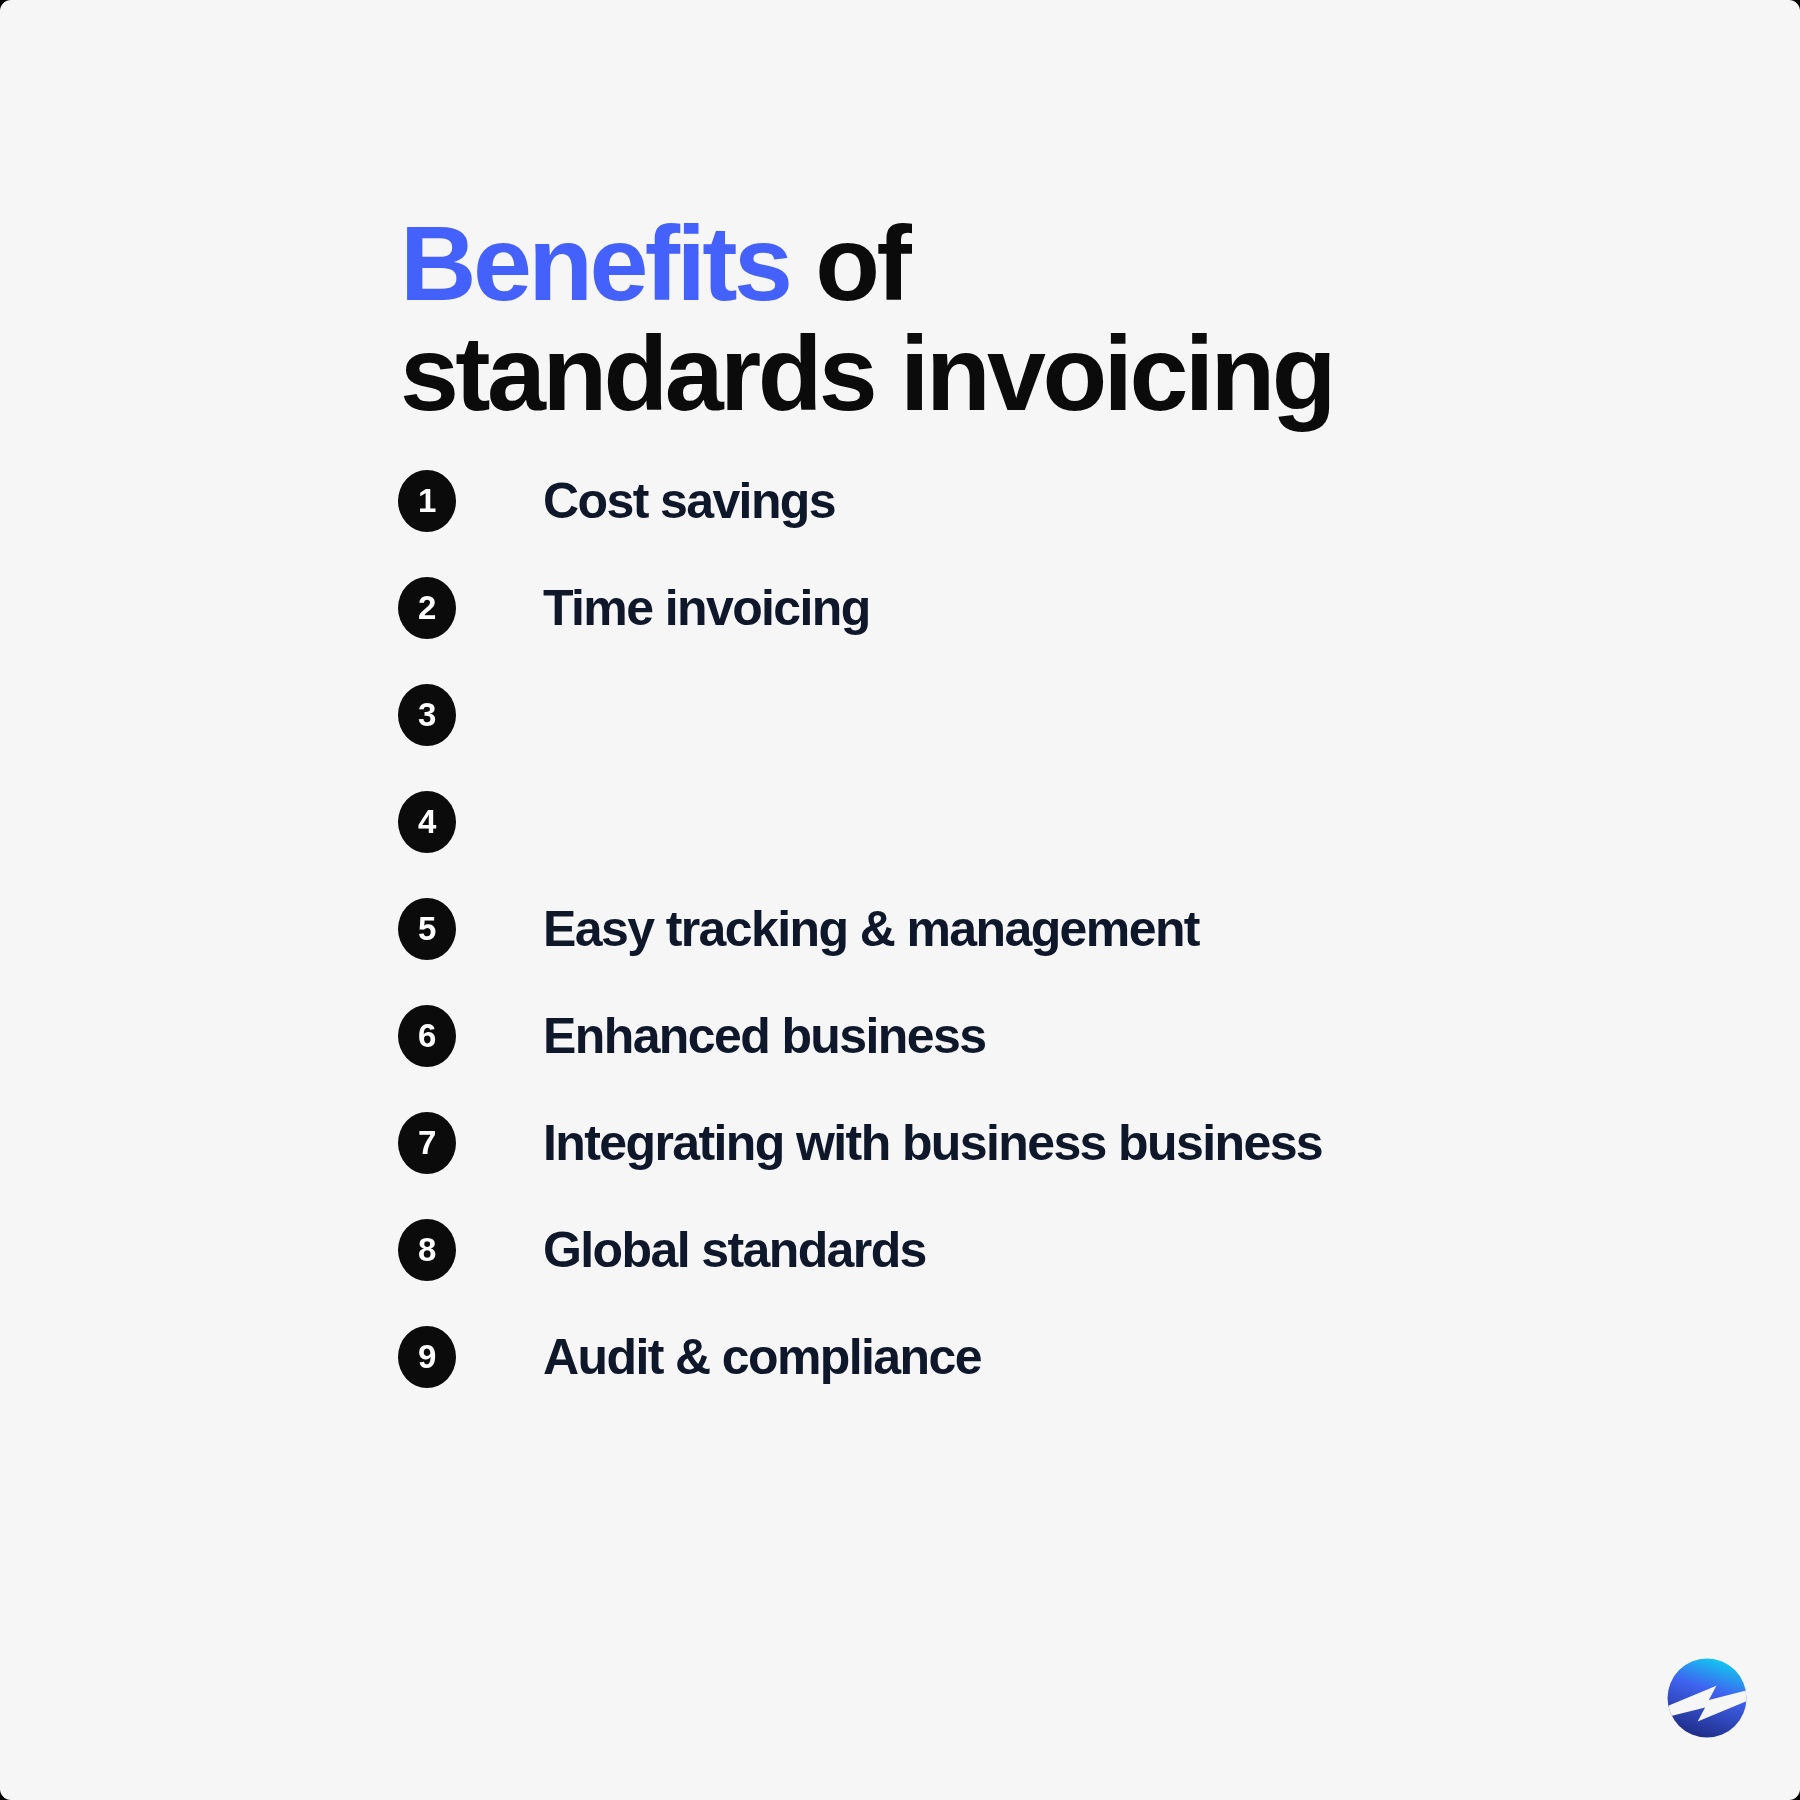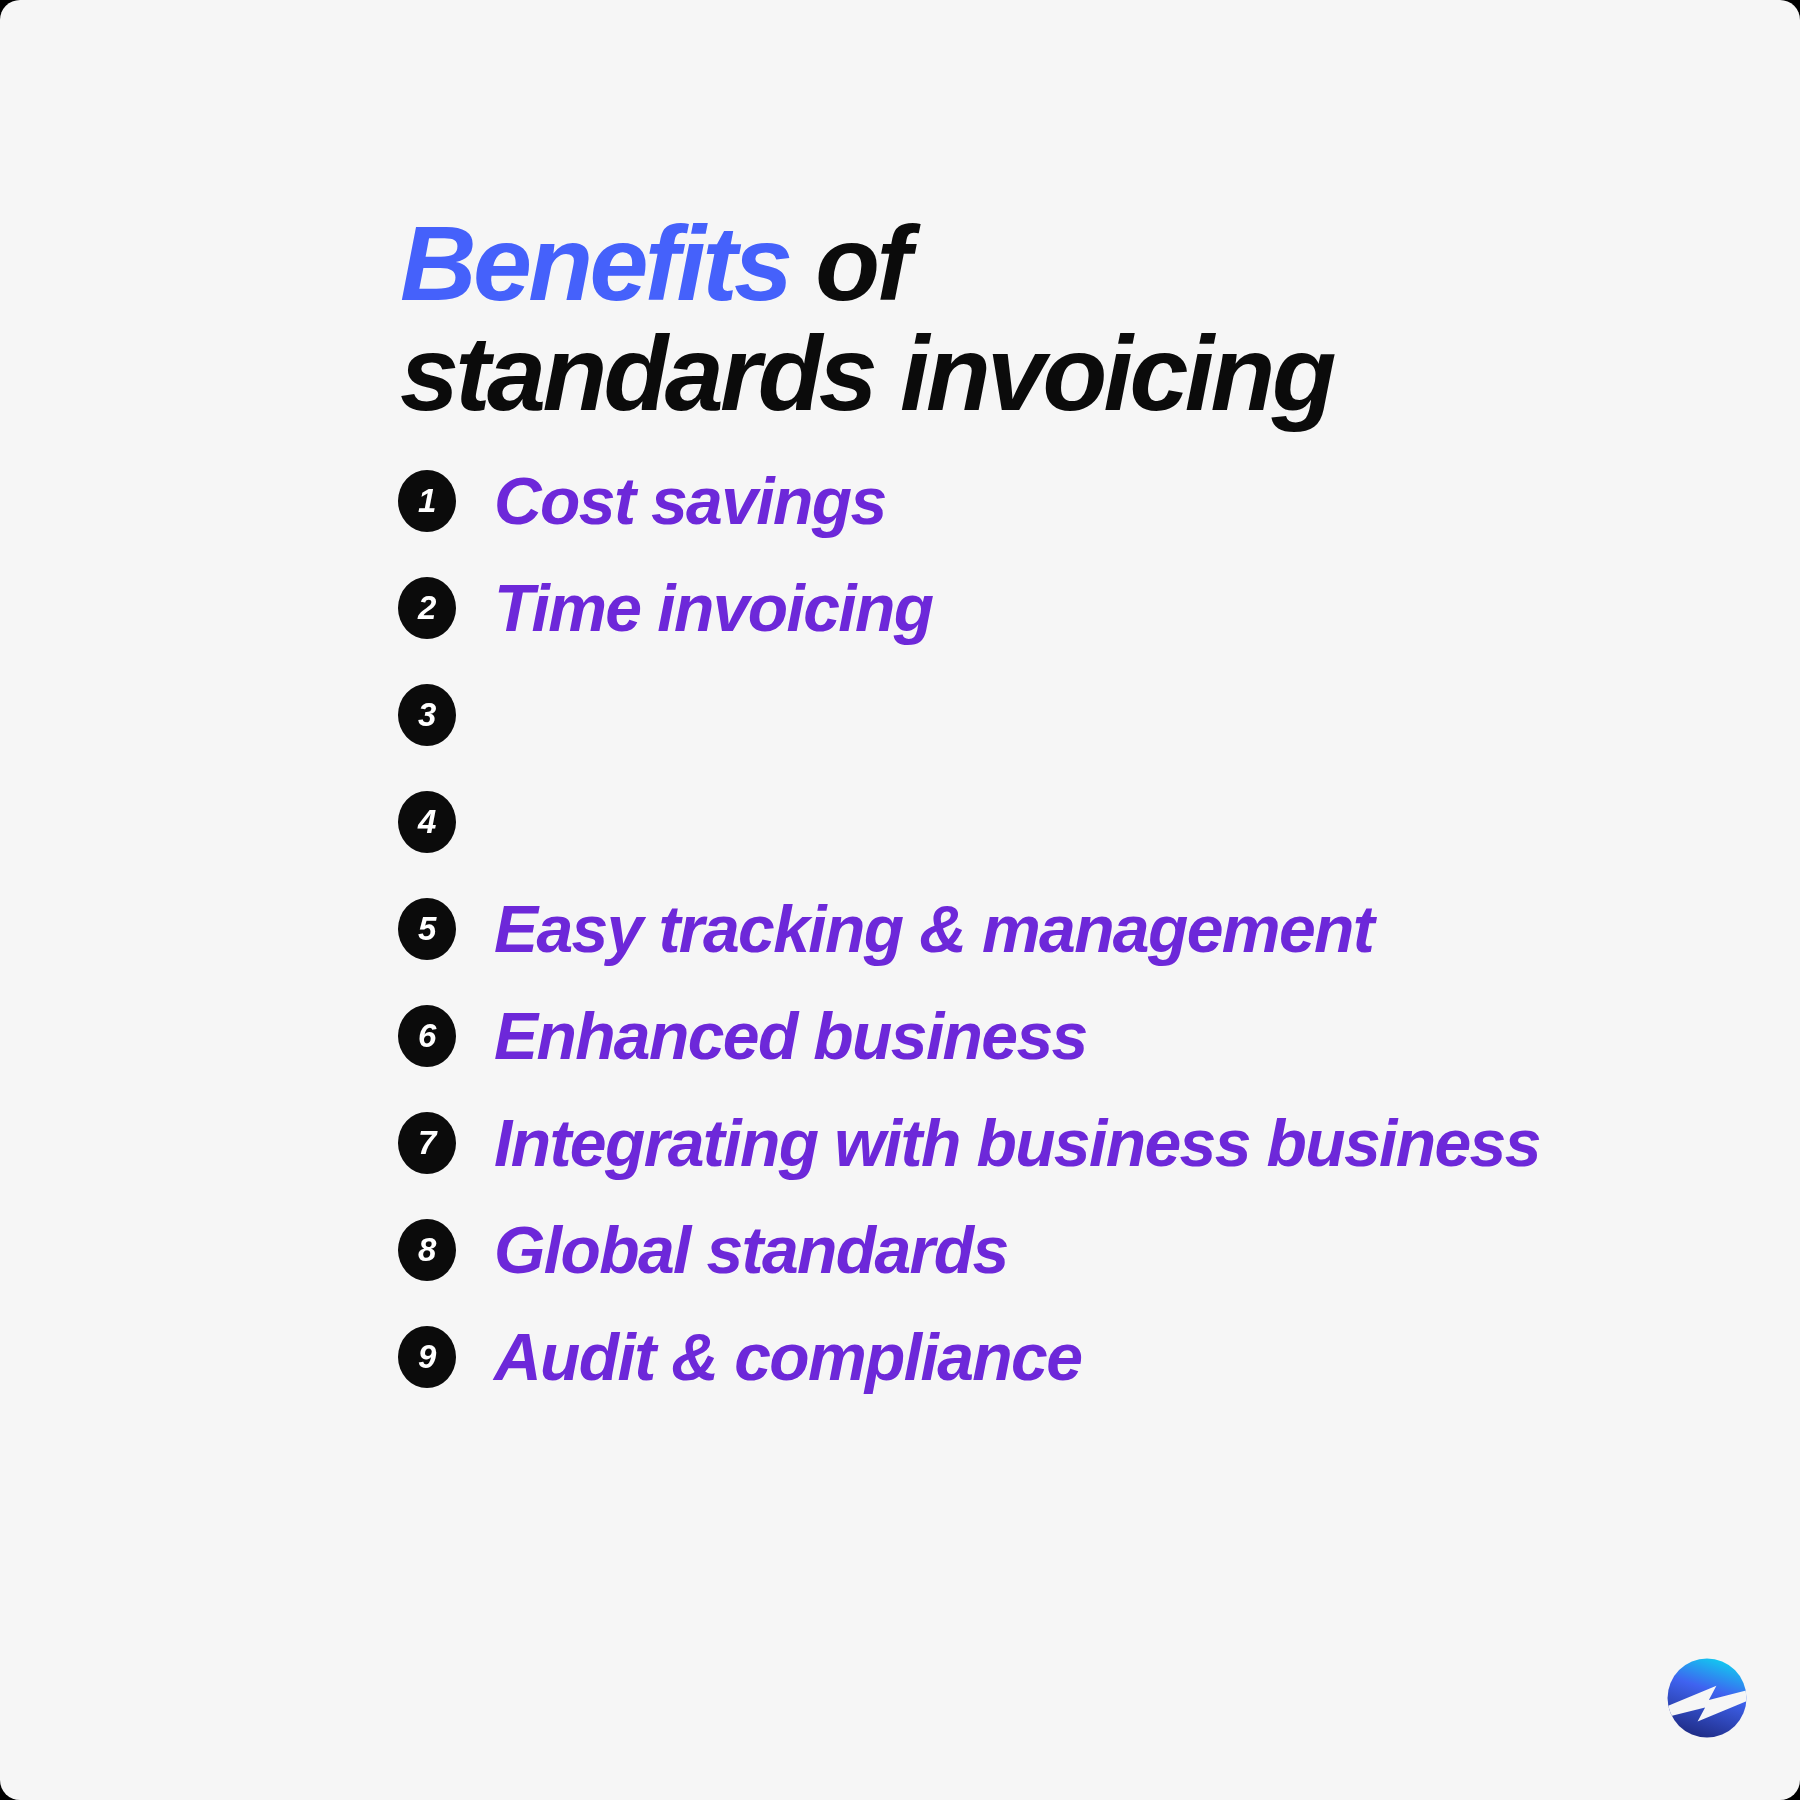"Benefits of" #card { border-radius: 20px -> 11px; font-style: italic -> none }
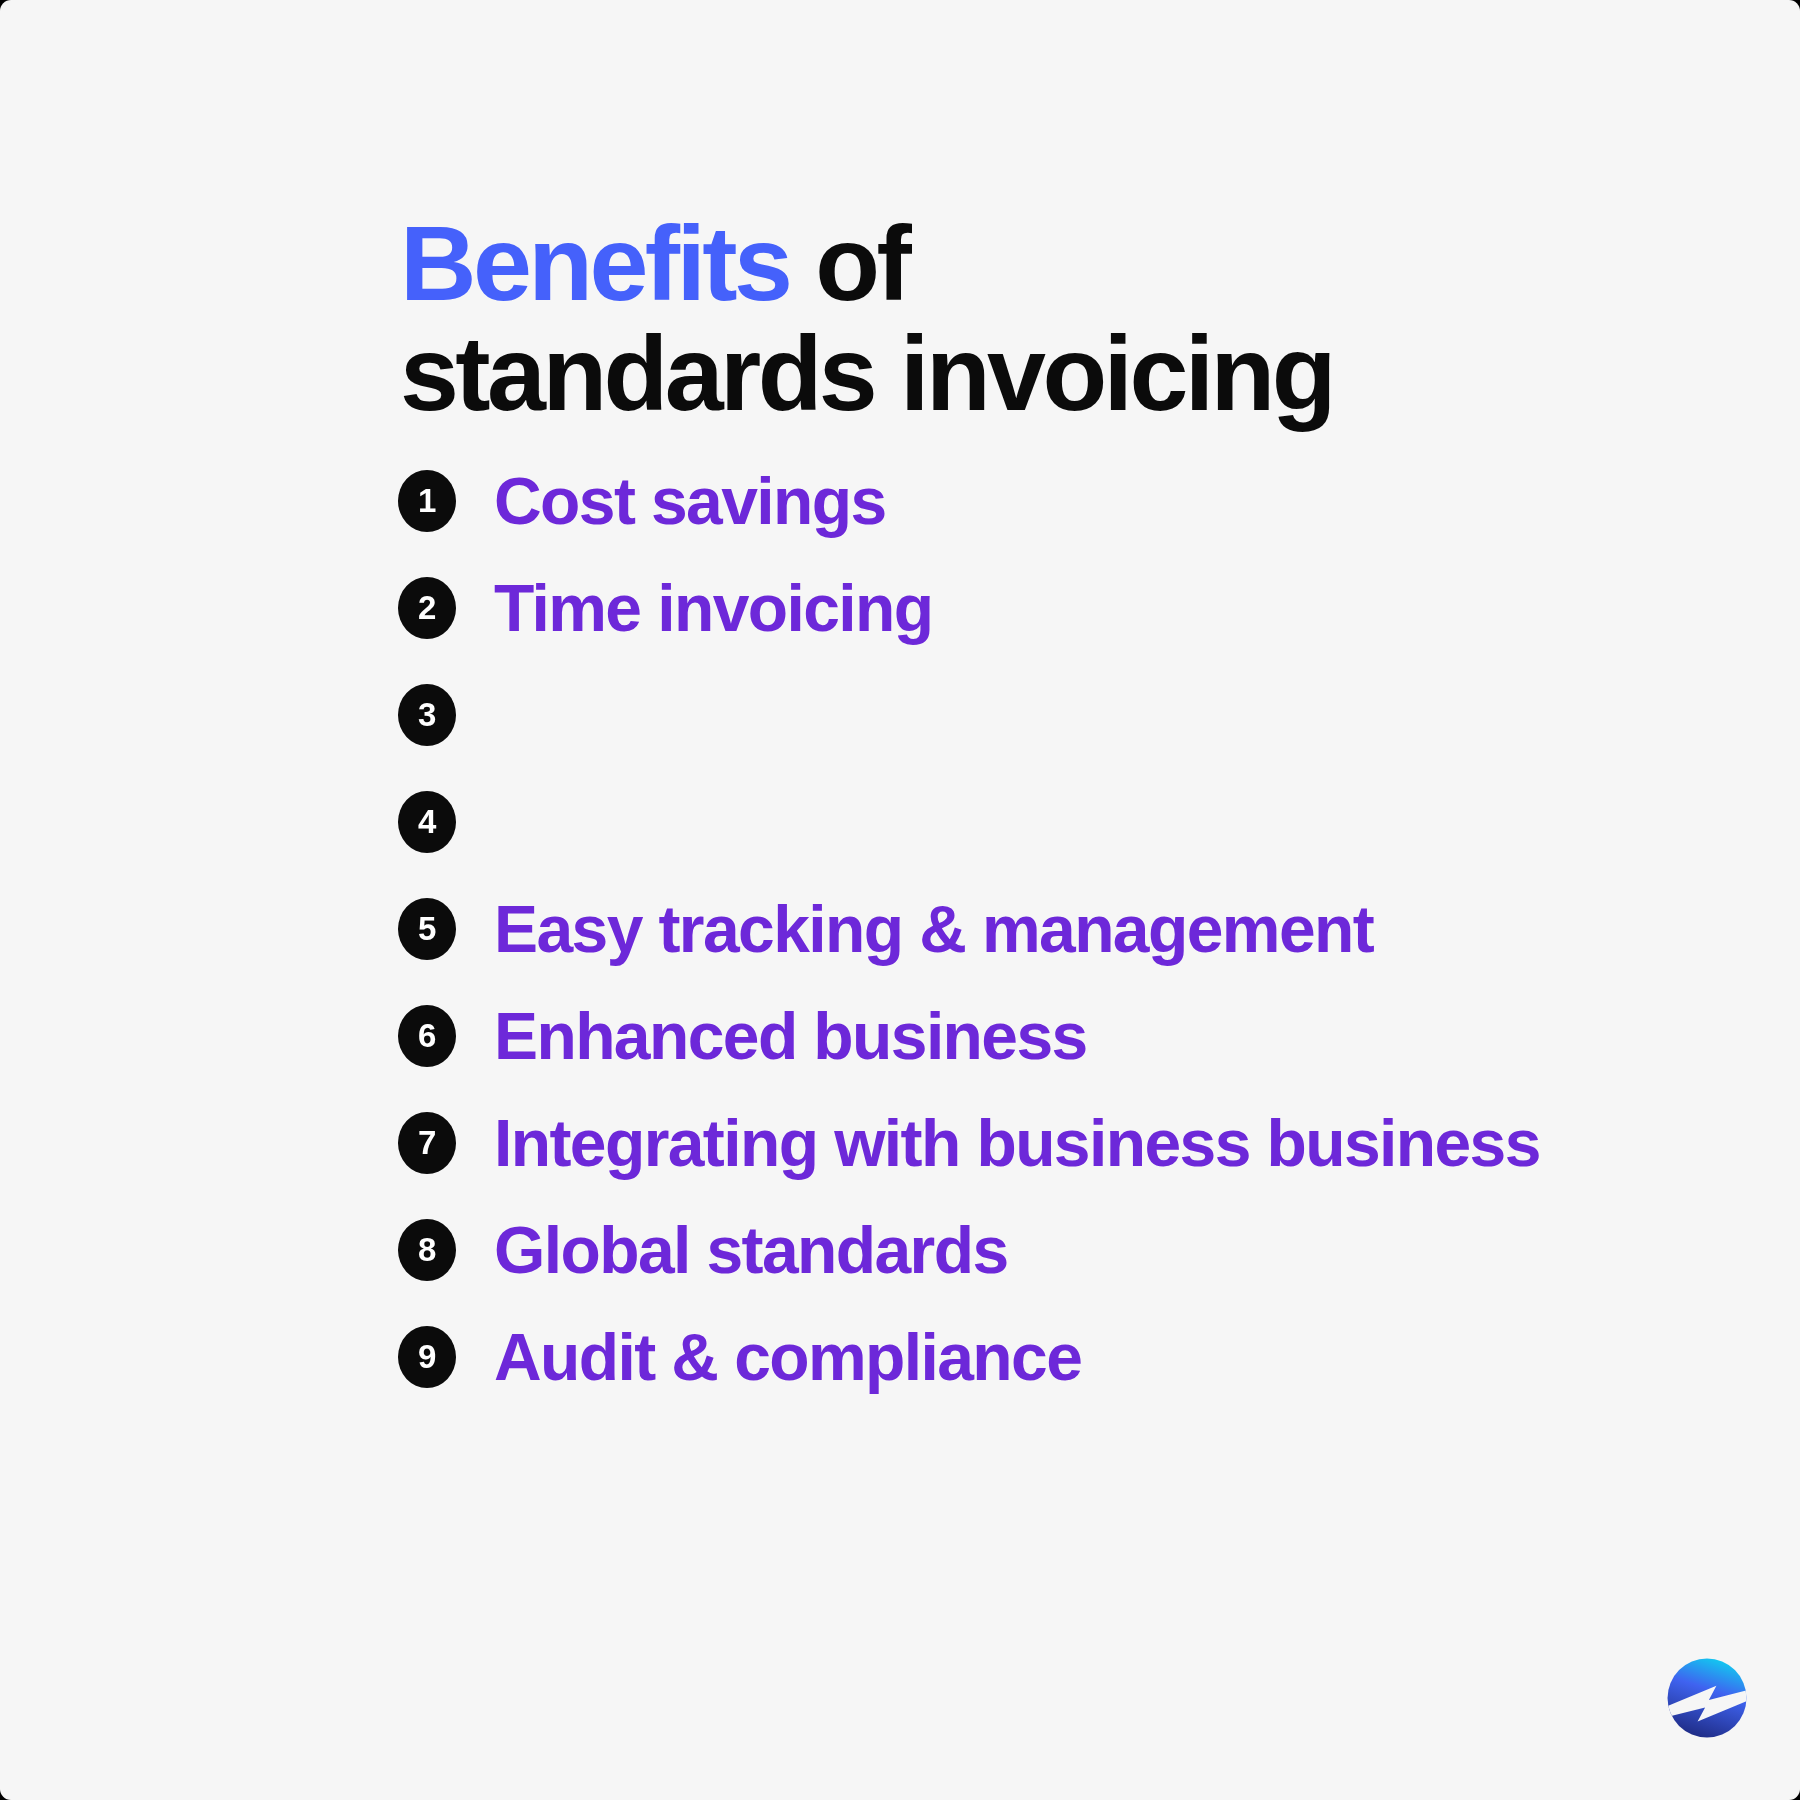"Cost savings" .benefit-label { color: #6d28d9 -> #0f172a; font-size: 66px -> 50px; margin-left: 38px -> 87px }
